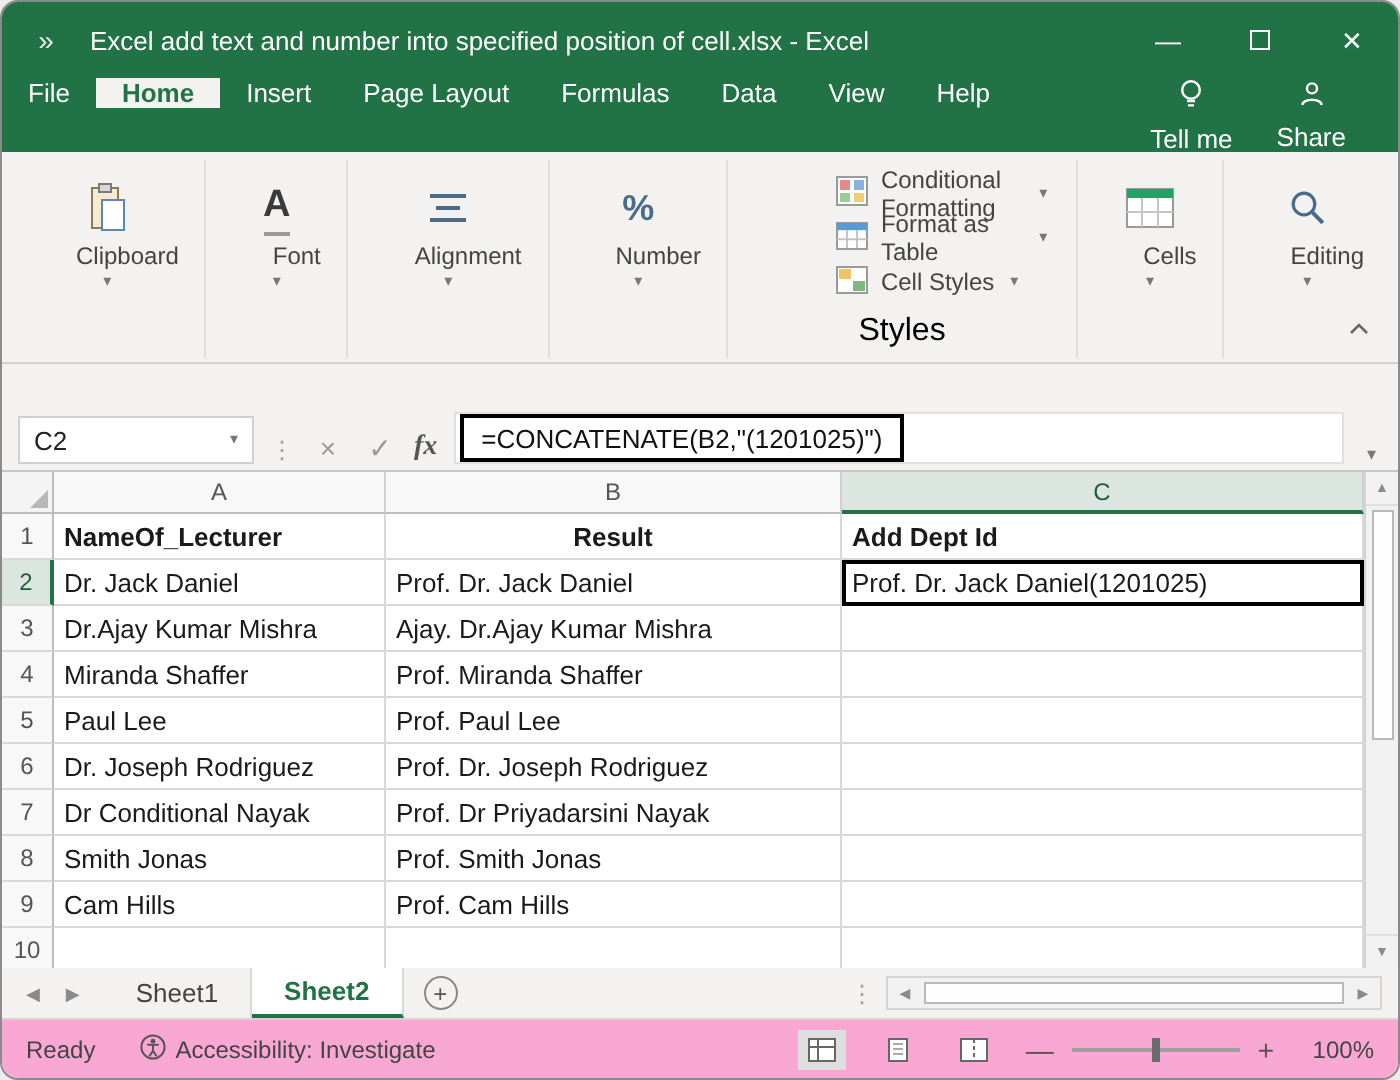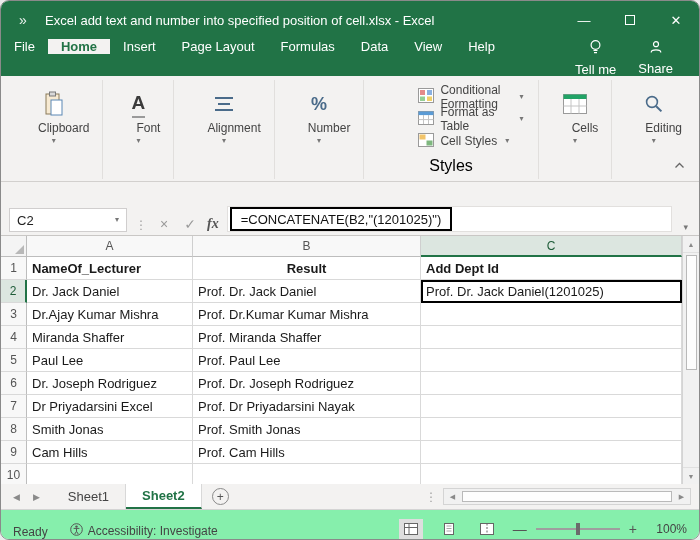"Prof. Dr.Kumar Kumar Mishra" div.cell { text: Prof. Dr.Kumar -> Ajay. Dr.Ajay }
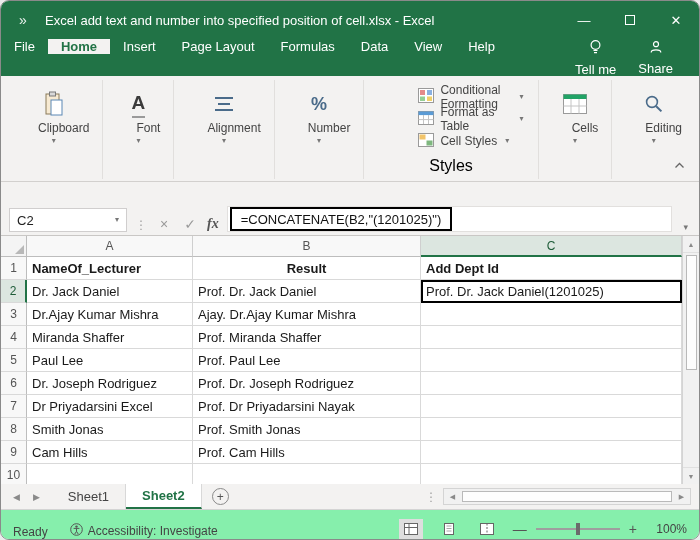"Dr Priyadarsini Excel" div.cell { text: Priyadarsini Excel -> Conditional Nayak }
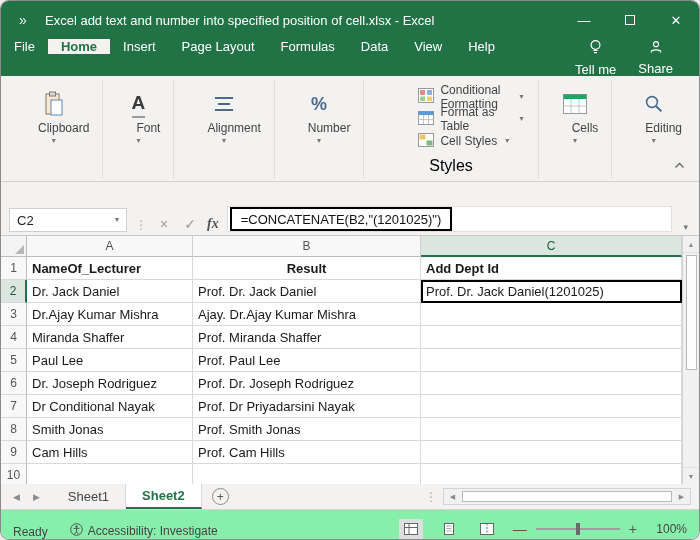"Ready" .statusbar { align-items: flex-end -> center; background: #86efac -> #f9a8d4 }
